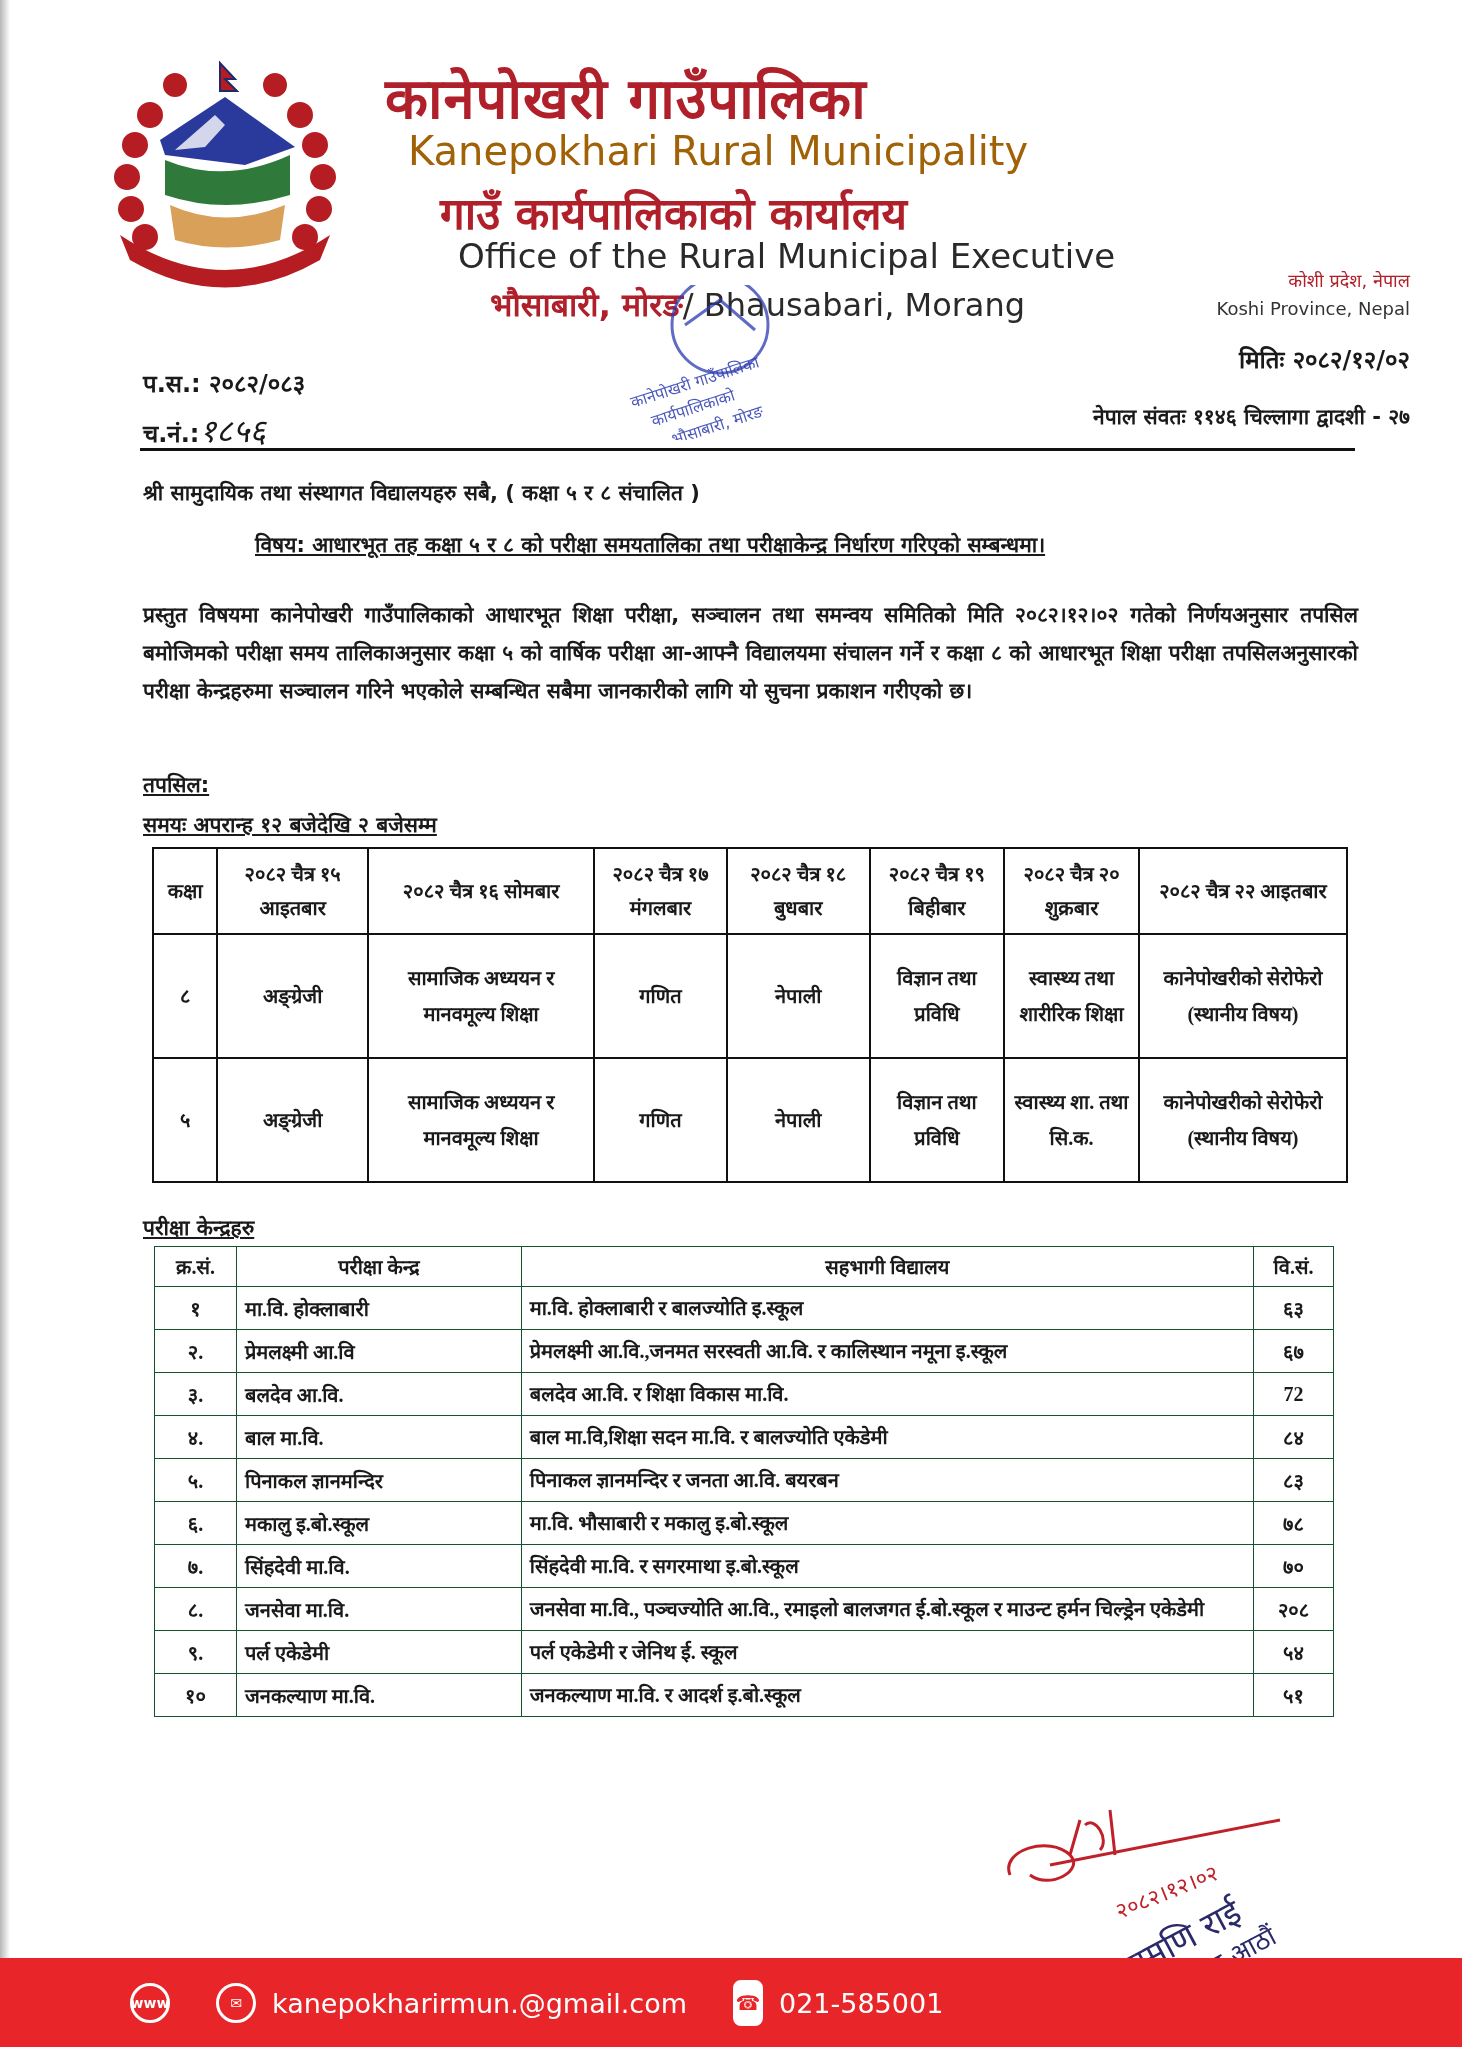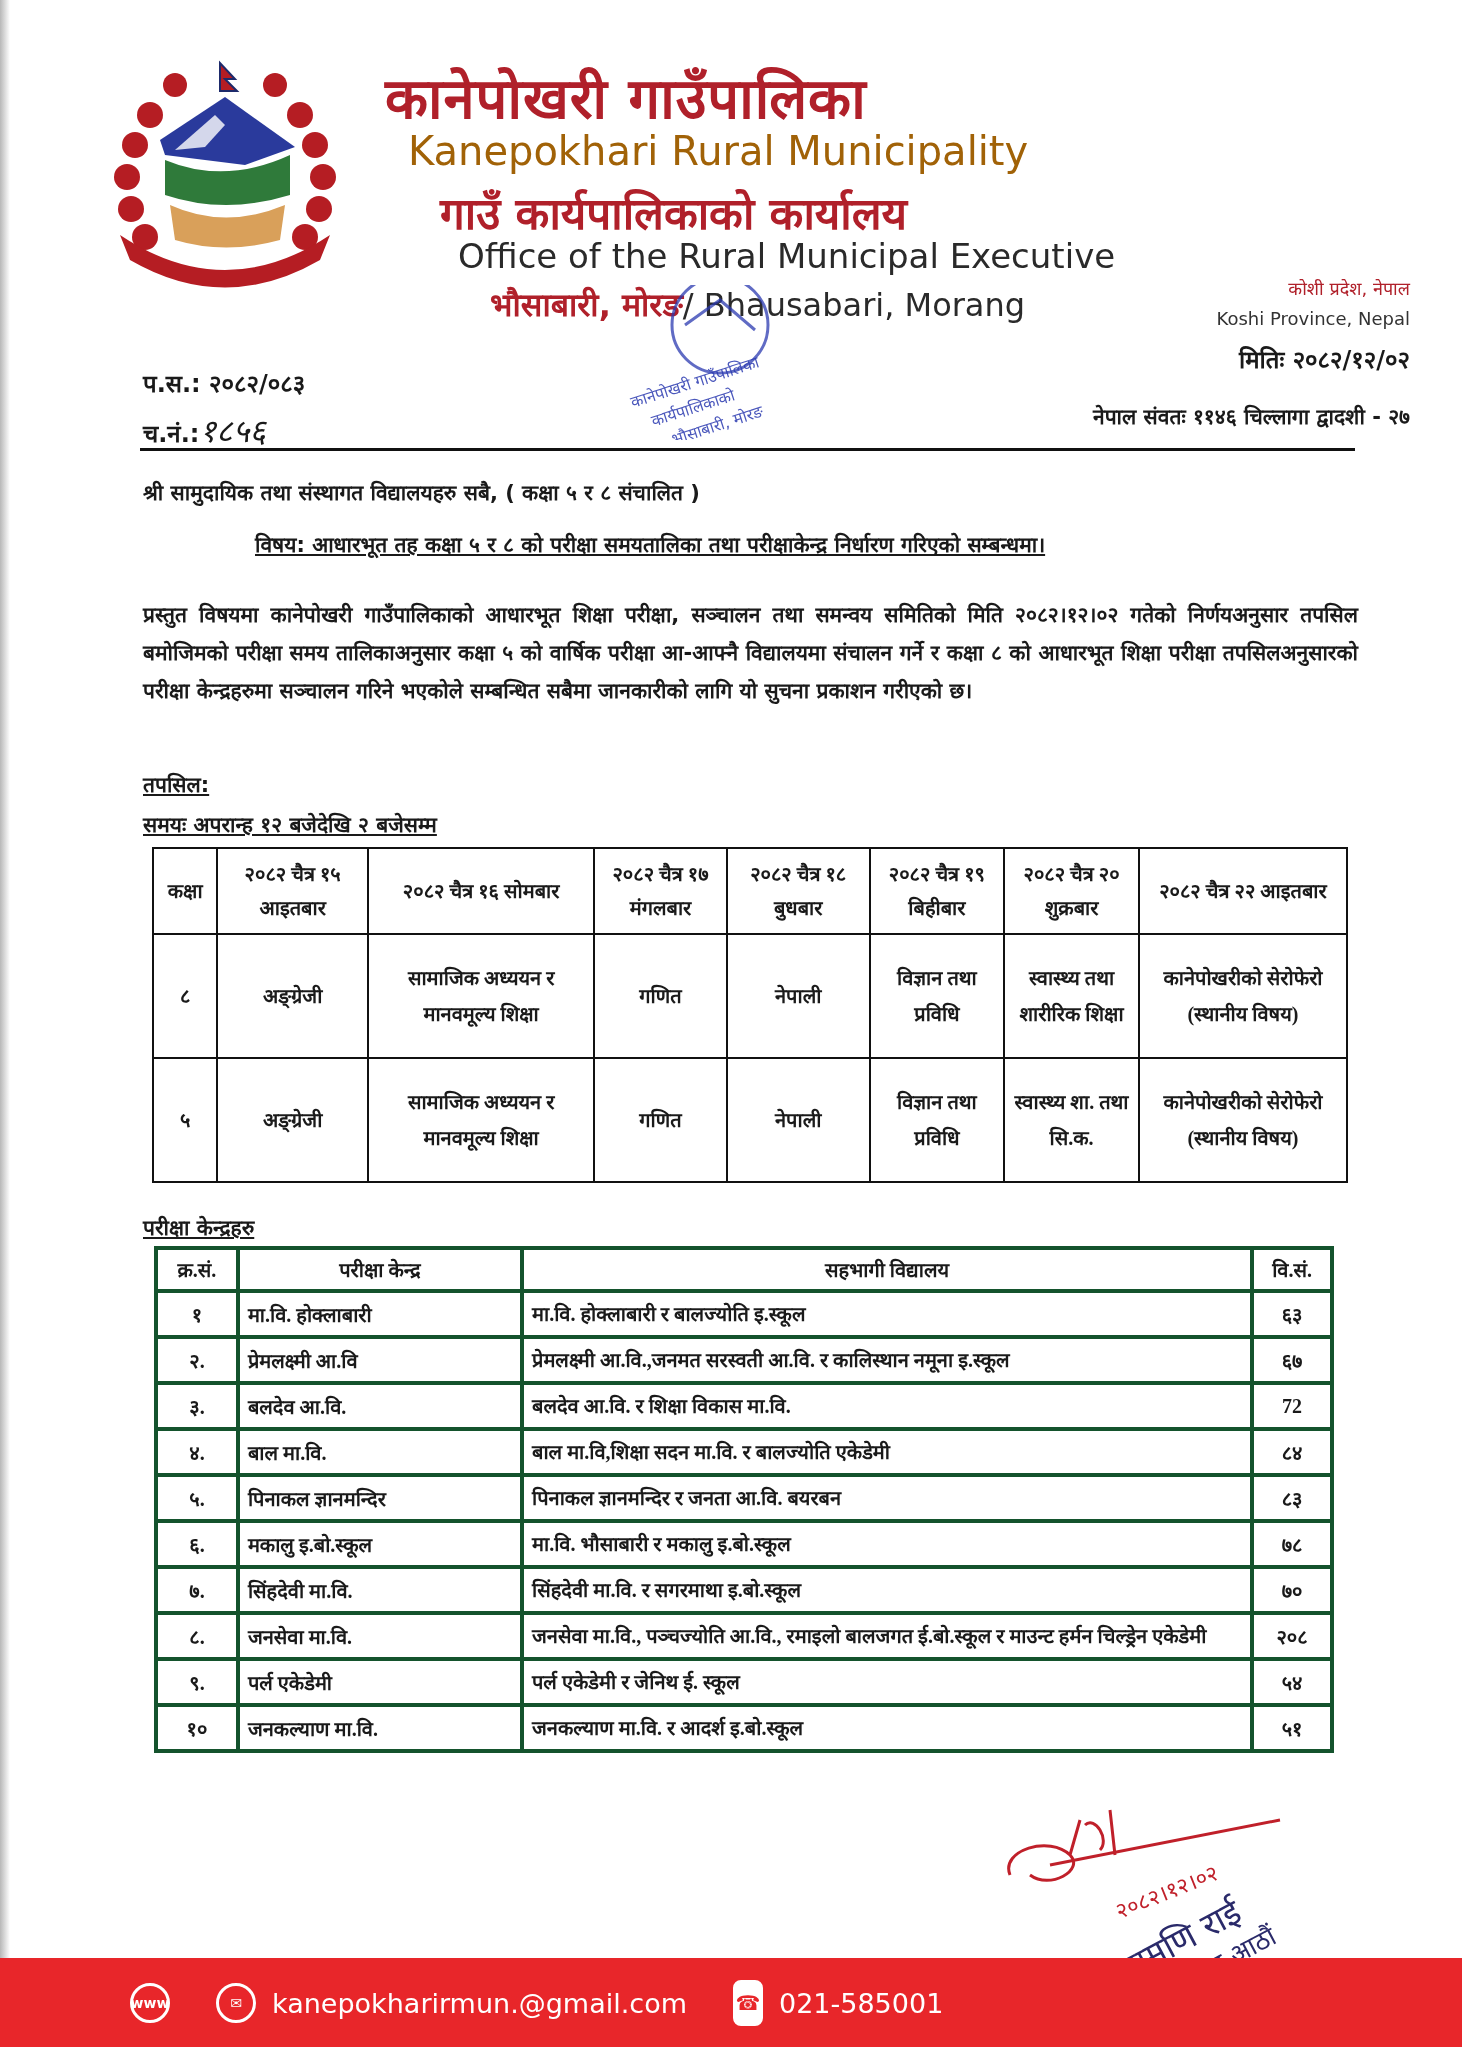"कोशी प्रदेश, नेपाल" .prov div { margin-top: 8px -> none }
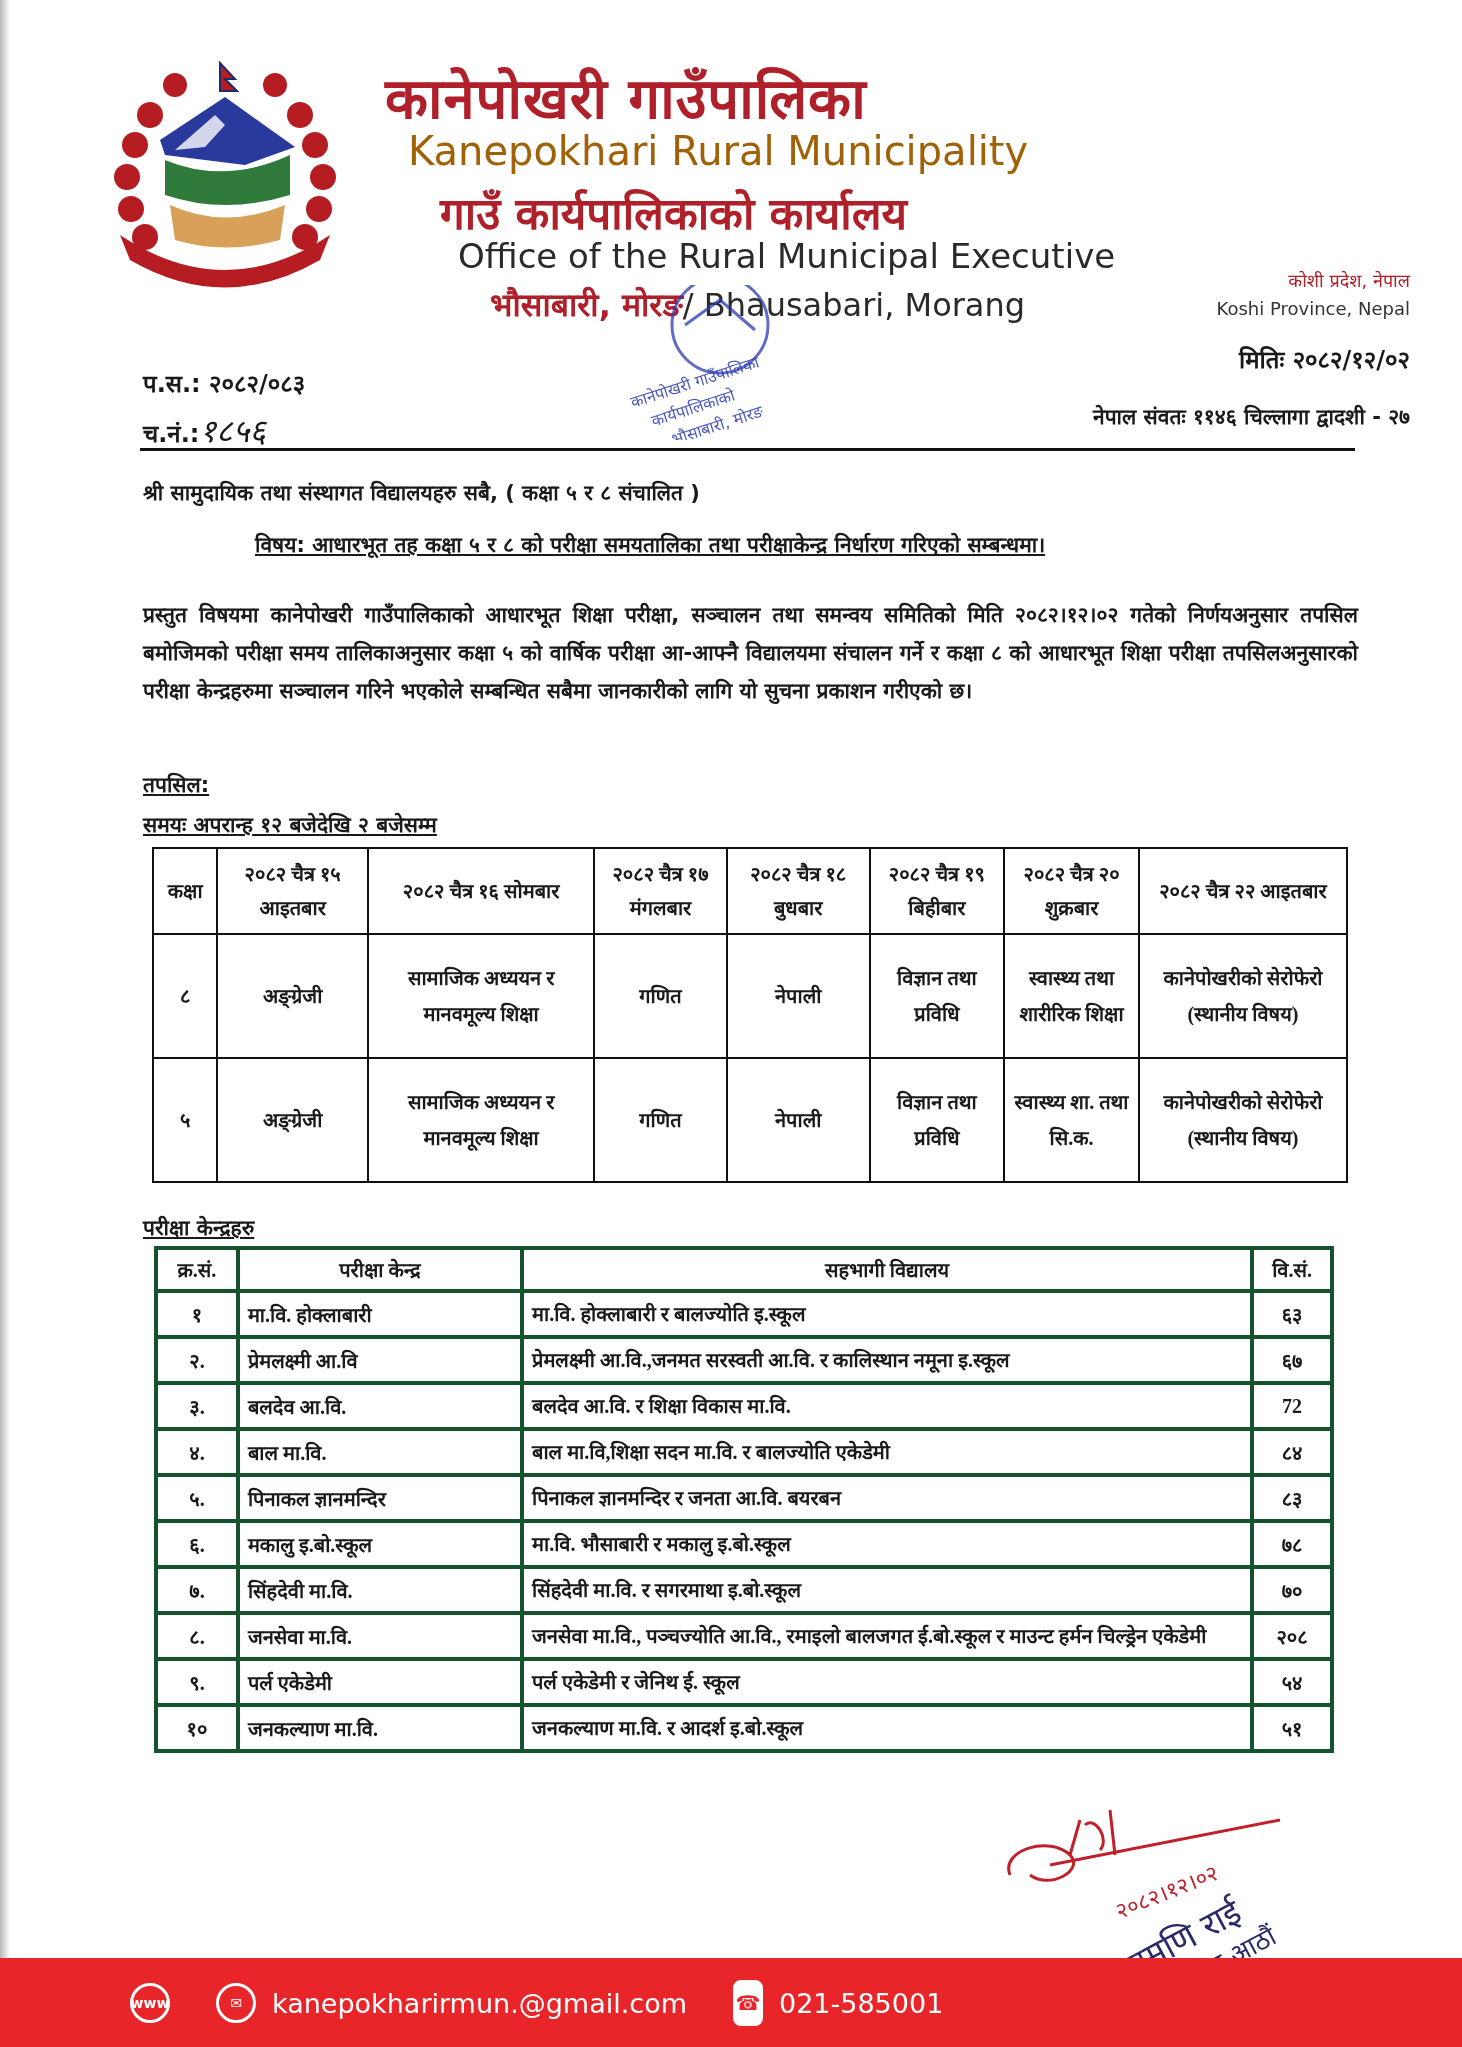"क्र.सं." .ct td, .ct th { border: 4px solid #14532d -> 1px solid #14532d }
